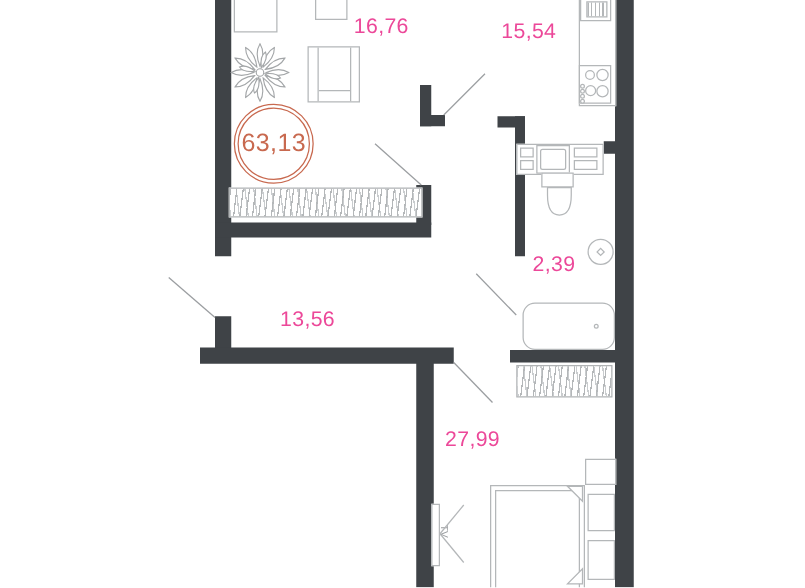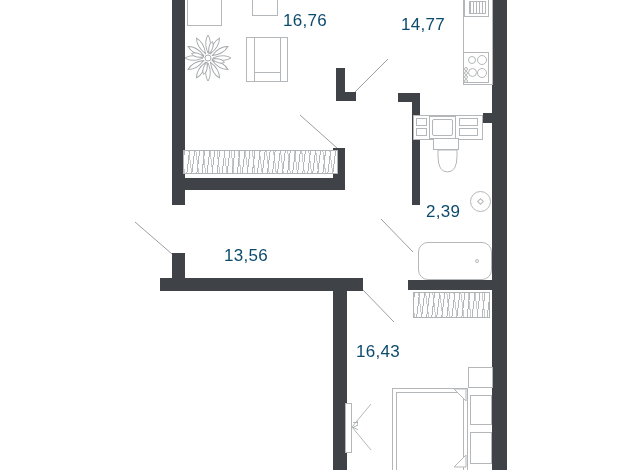"16,76" .area-label { color: #0c4a6e -> #ec4899 }
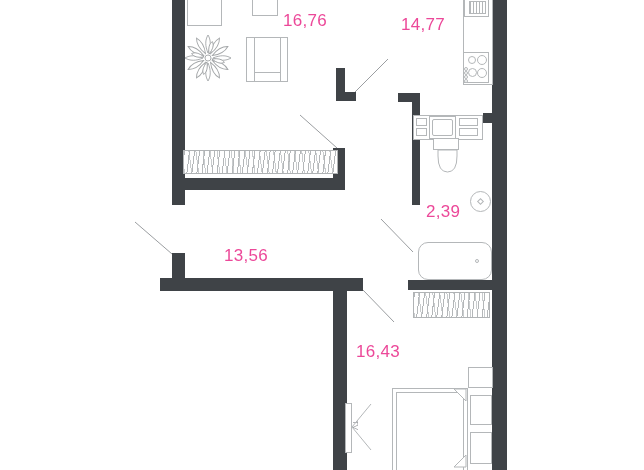"14,77" div.area-label { text: 14,77 -> 15,54 }
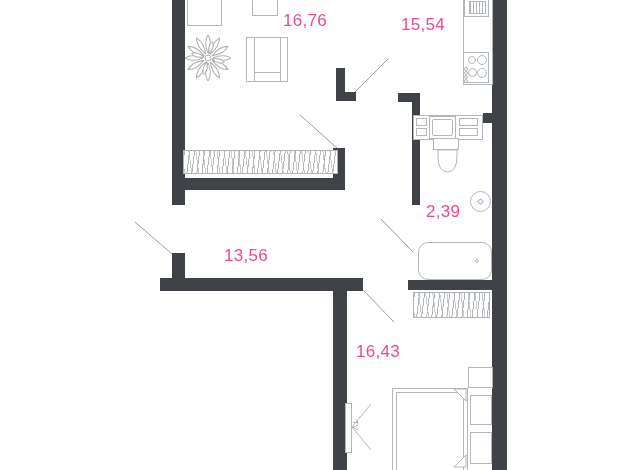"63,13" div.total-badge { html: none -> <div> <div></div> <div>63,13</div> </div> }
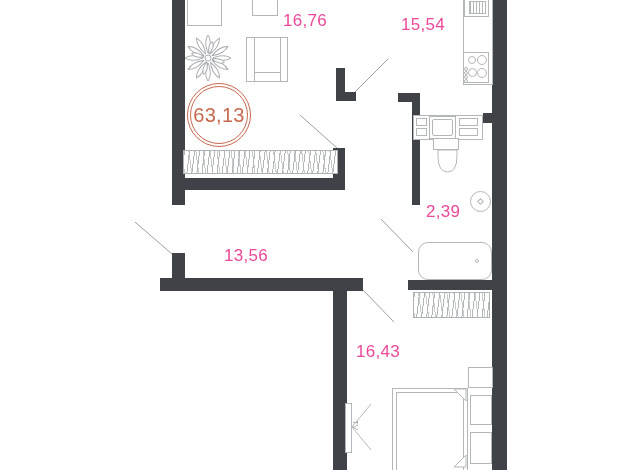"16,43" div.area-label { text: 16,43 -> 27,99 }
